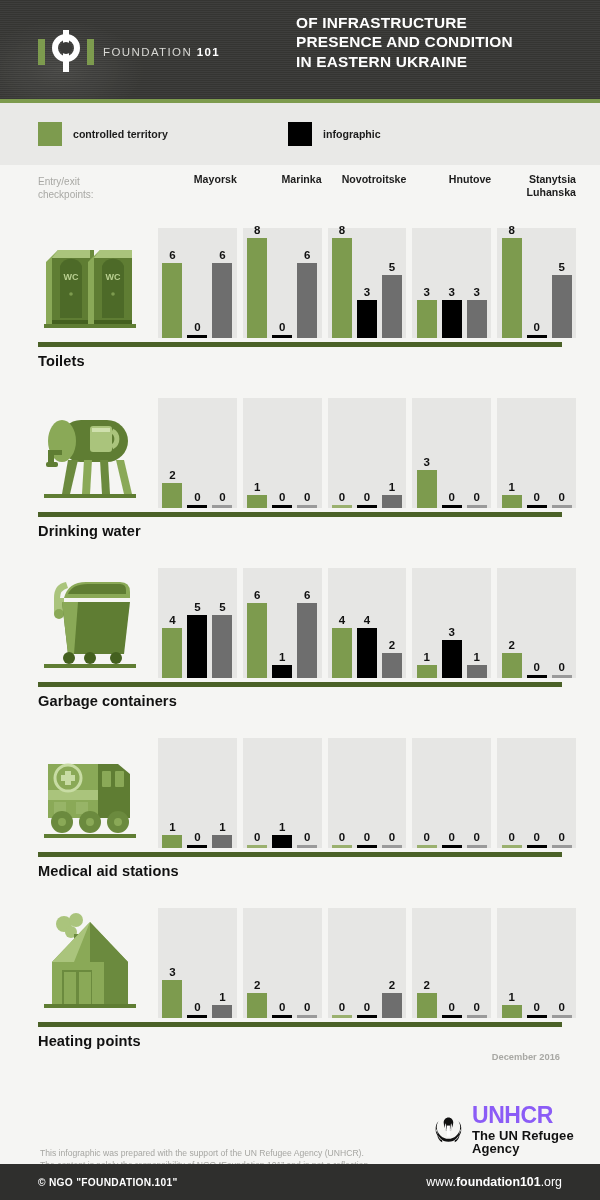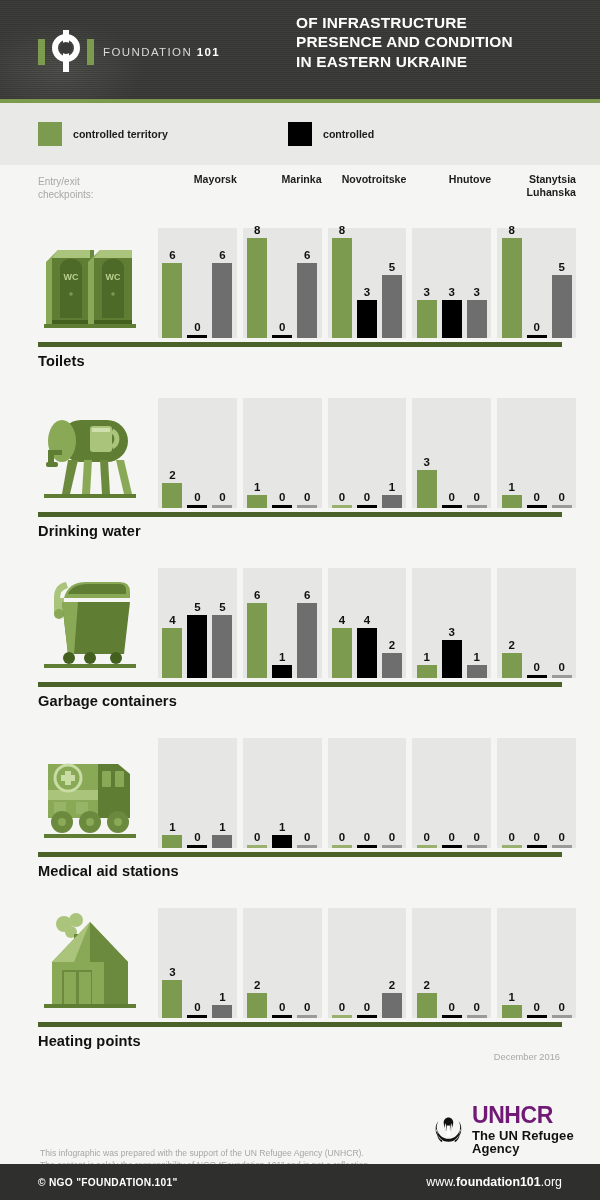"controlled" span.legend-label { text: controlled -> infographic }
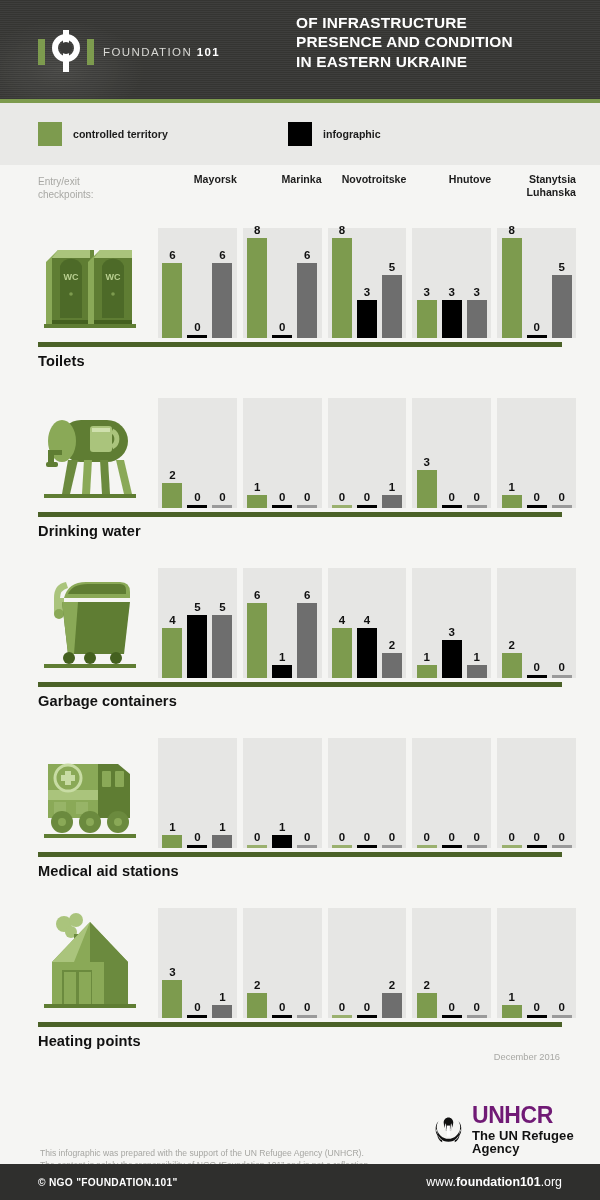"December 2016" .date-note { font-weight: 400 -> 700 }
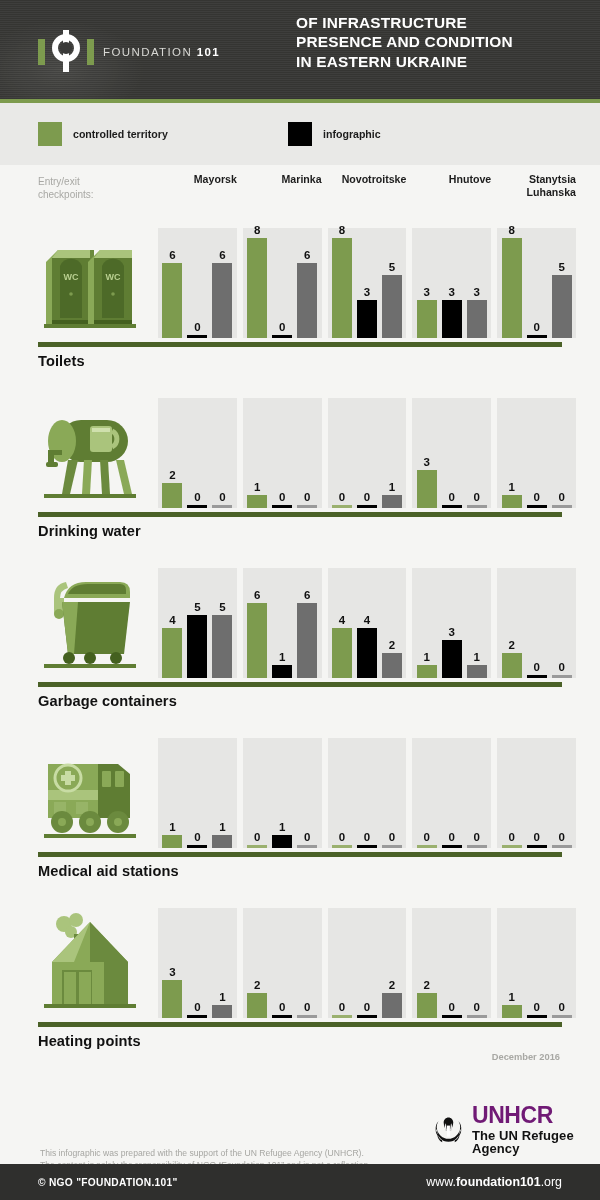"UNHCR" .unhcr-word { color: #701a75 -> #8b5cf6 }
